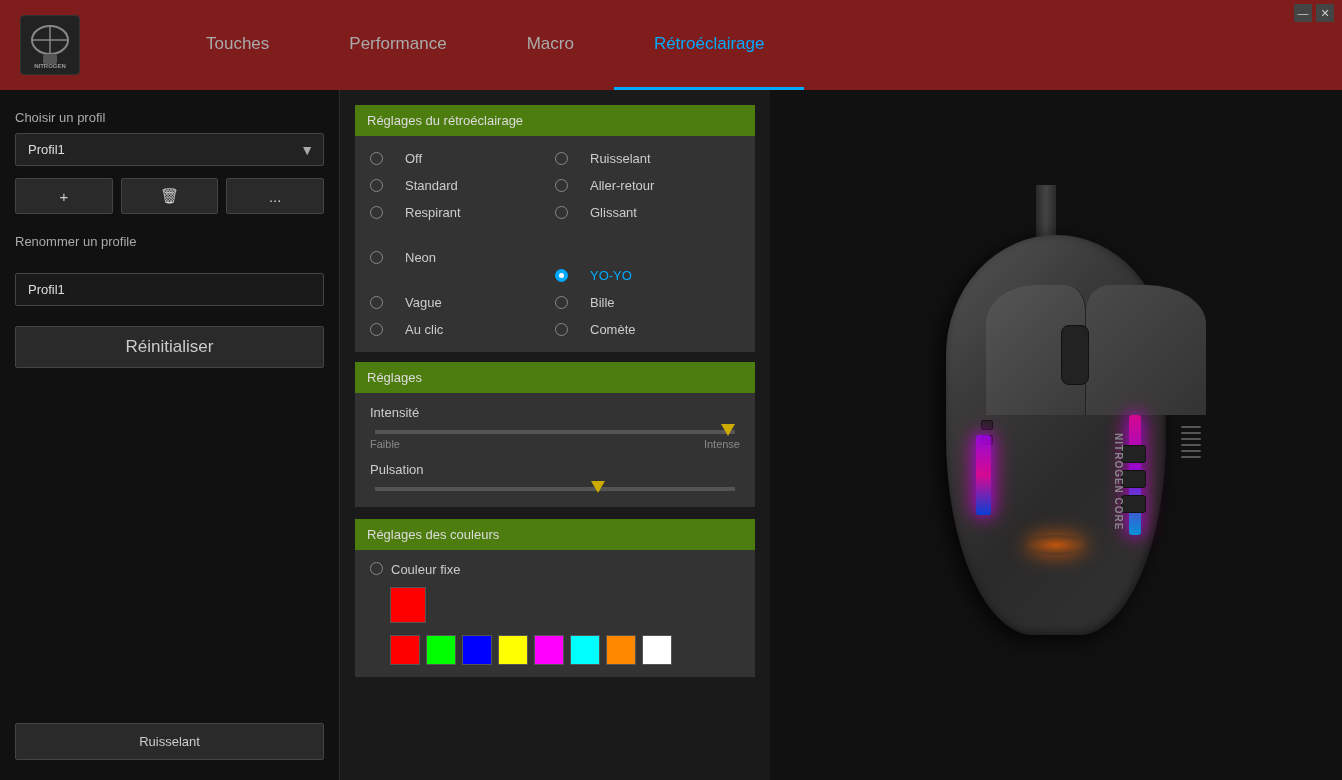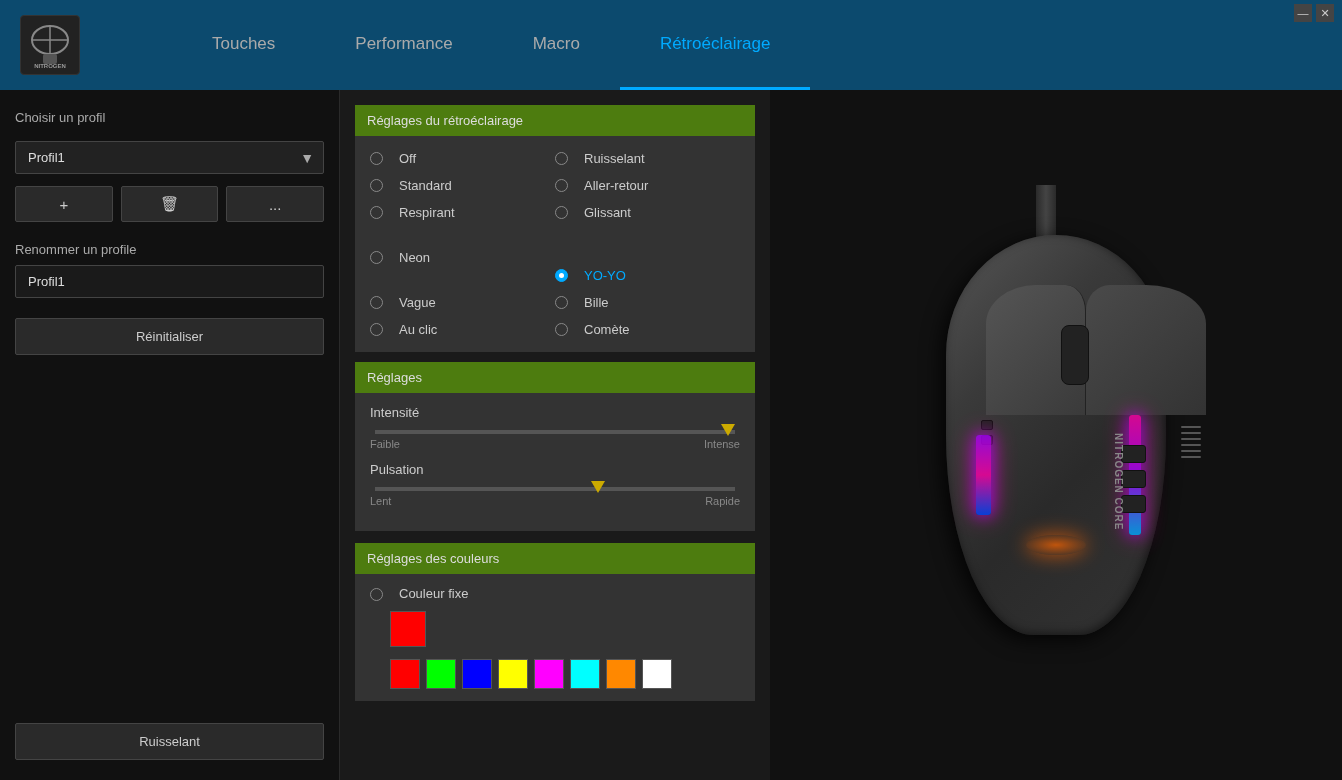"Touches" .header { background: #0c4a6e -> #7f1d1d; gap: 12px -> 6px }
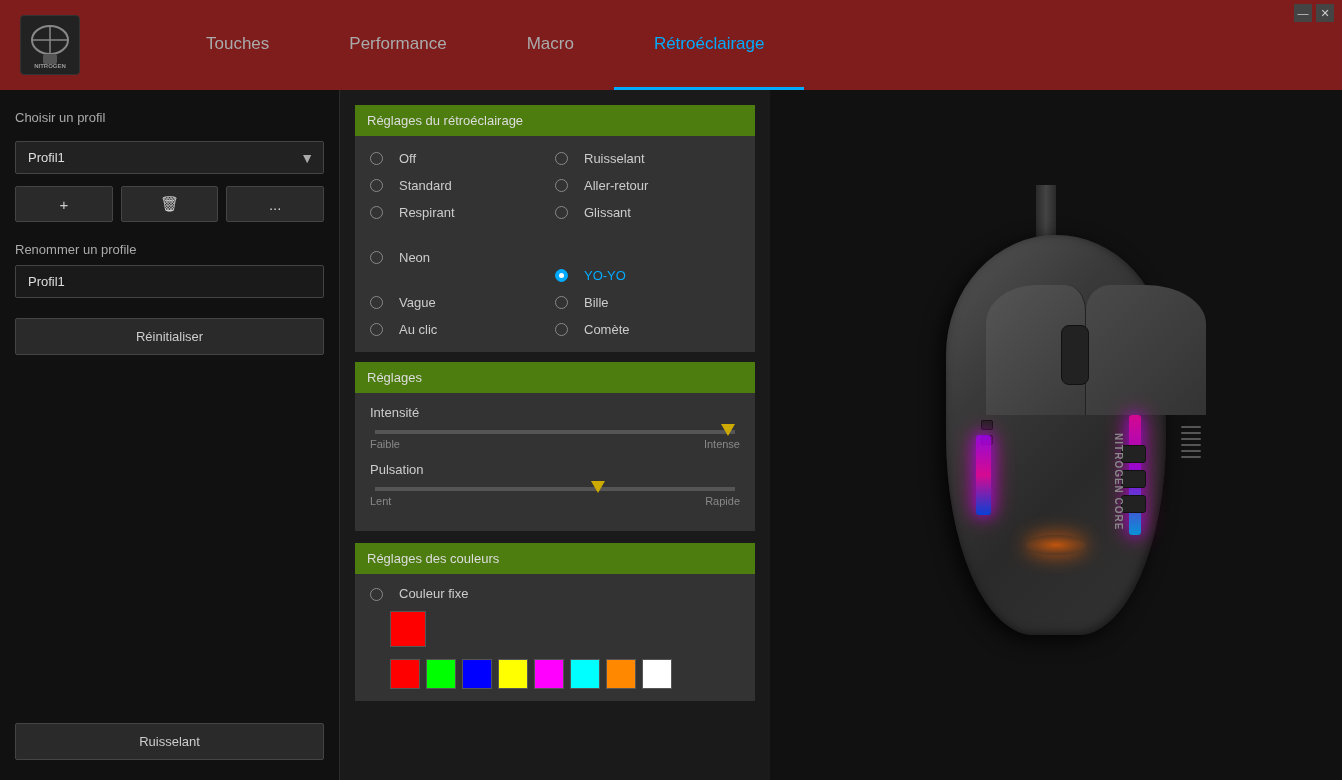"Choisir un profil" .sidebar-label { margin-bottom: 16px -> 8px }
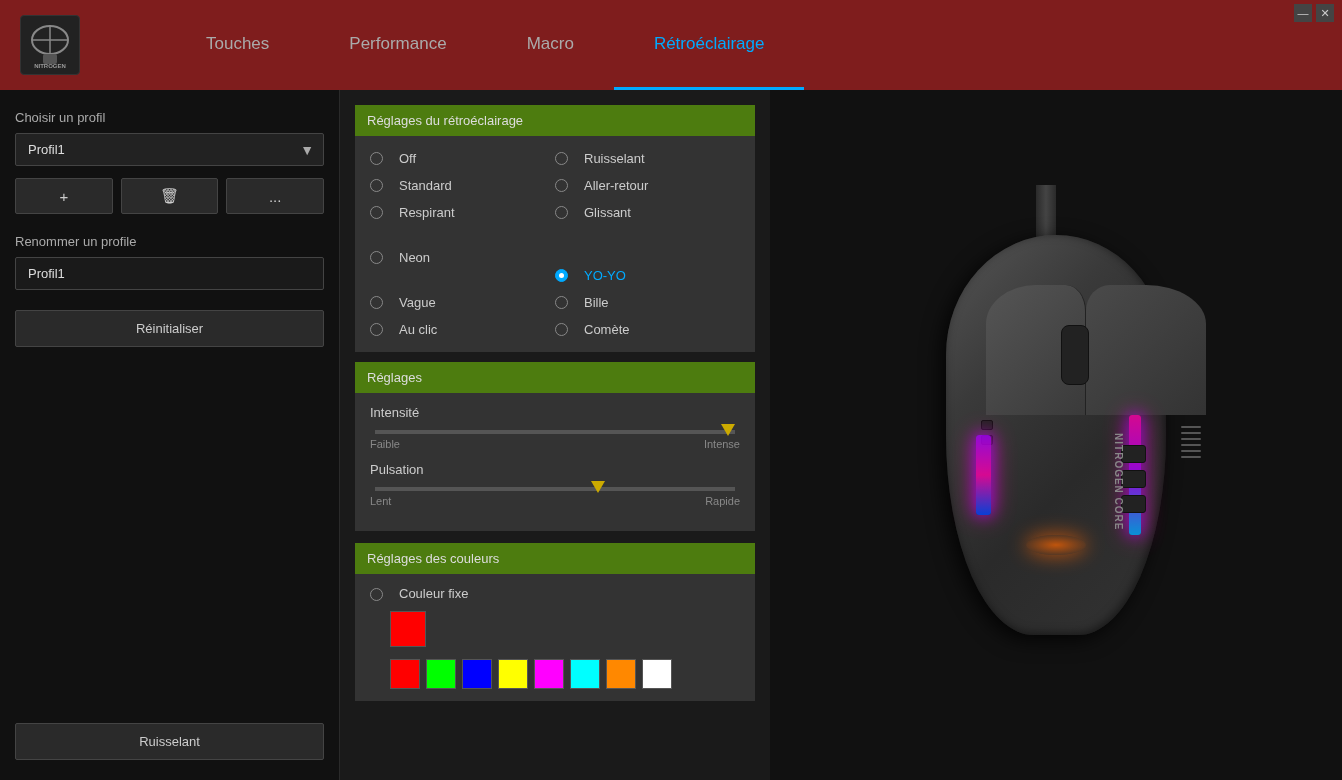"Off" .radio-option { gap: 16px -> 22px }
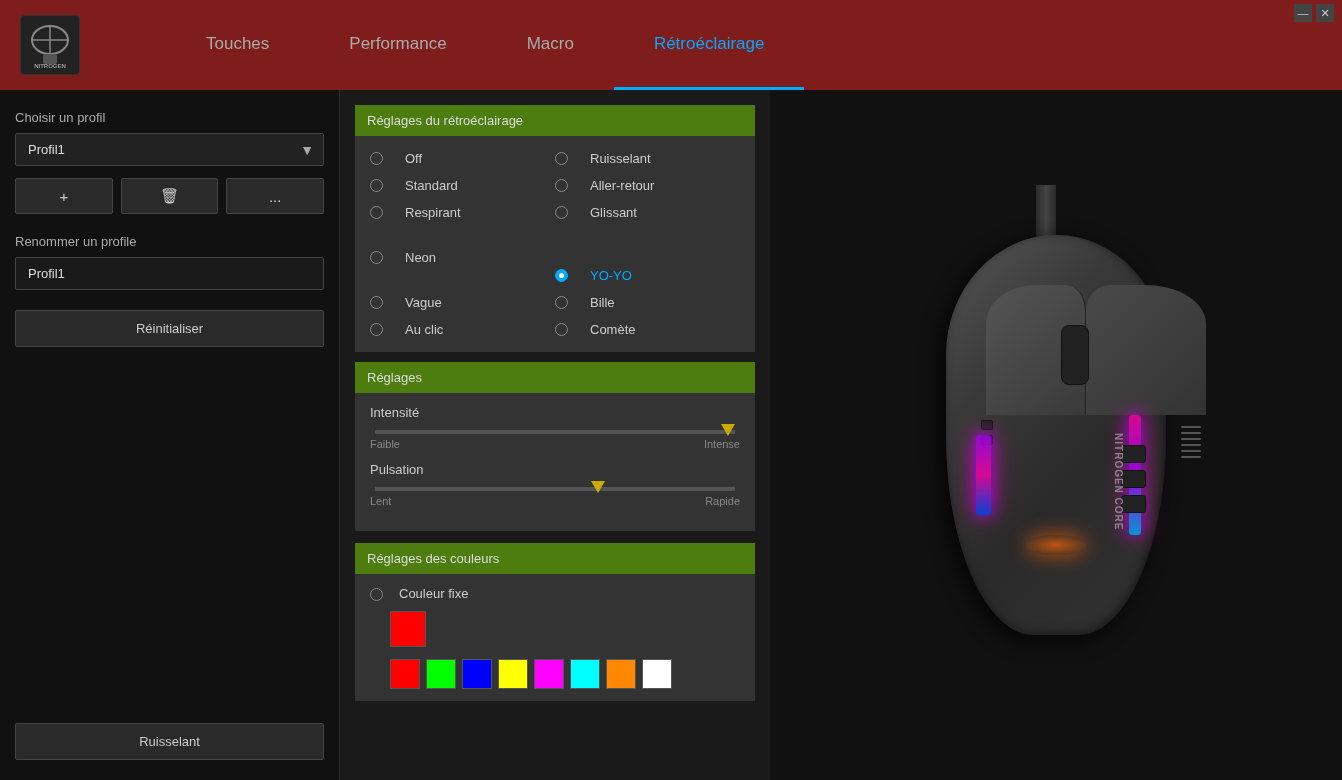"Renommer un profile" .rename-label { margin-bottom: 8px -> 24px }
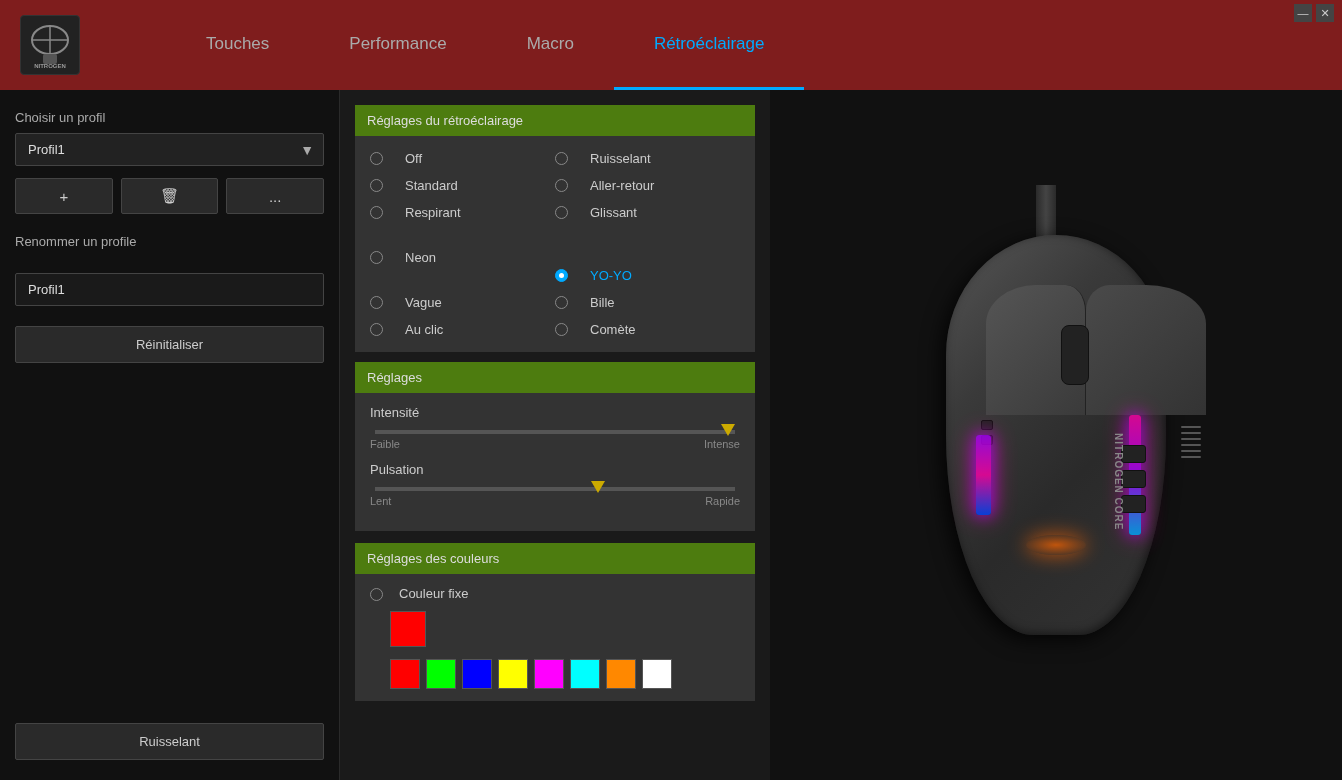"Réinitialiser" .reset-btn { font-size: 13px -> 17px }
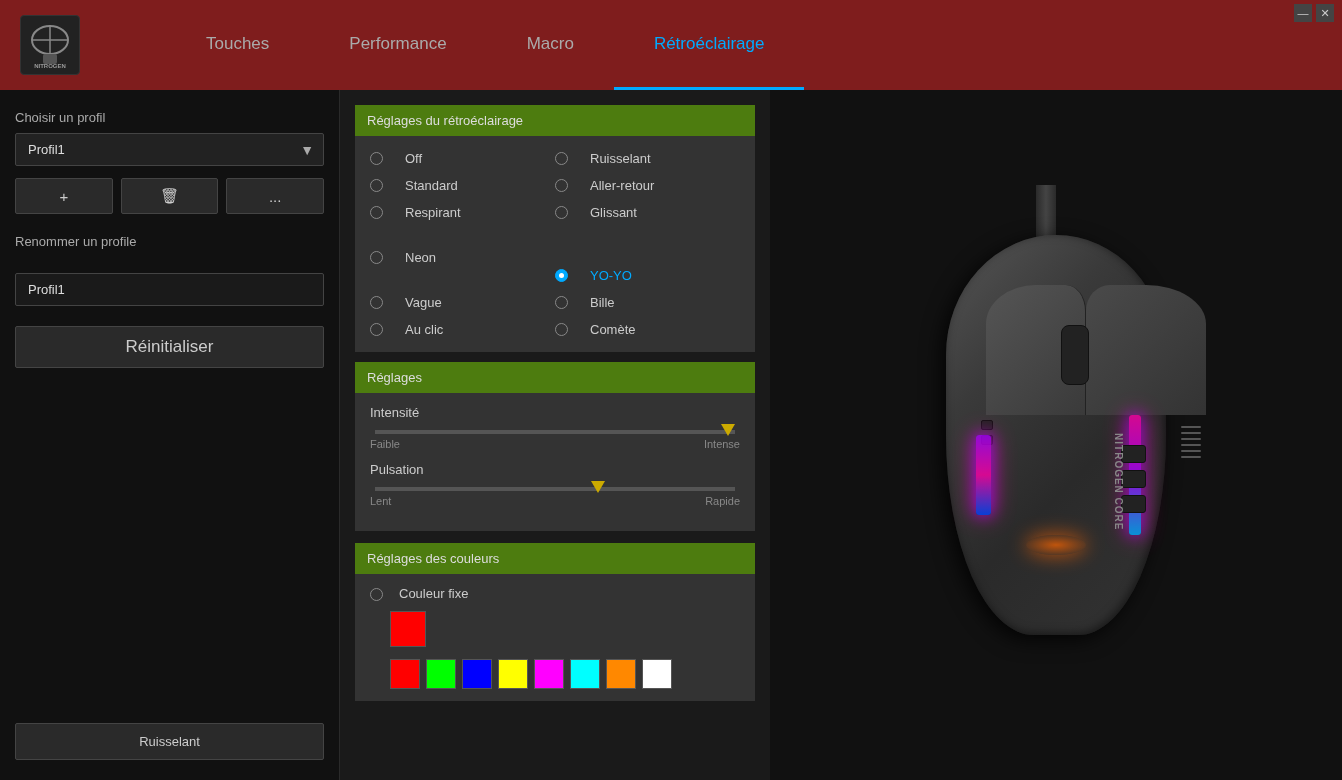"Lent" div.slider-range-labels { html: <div> <span>Lent</span> <span>Rapide</span> </div> -> none }
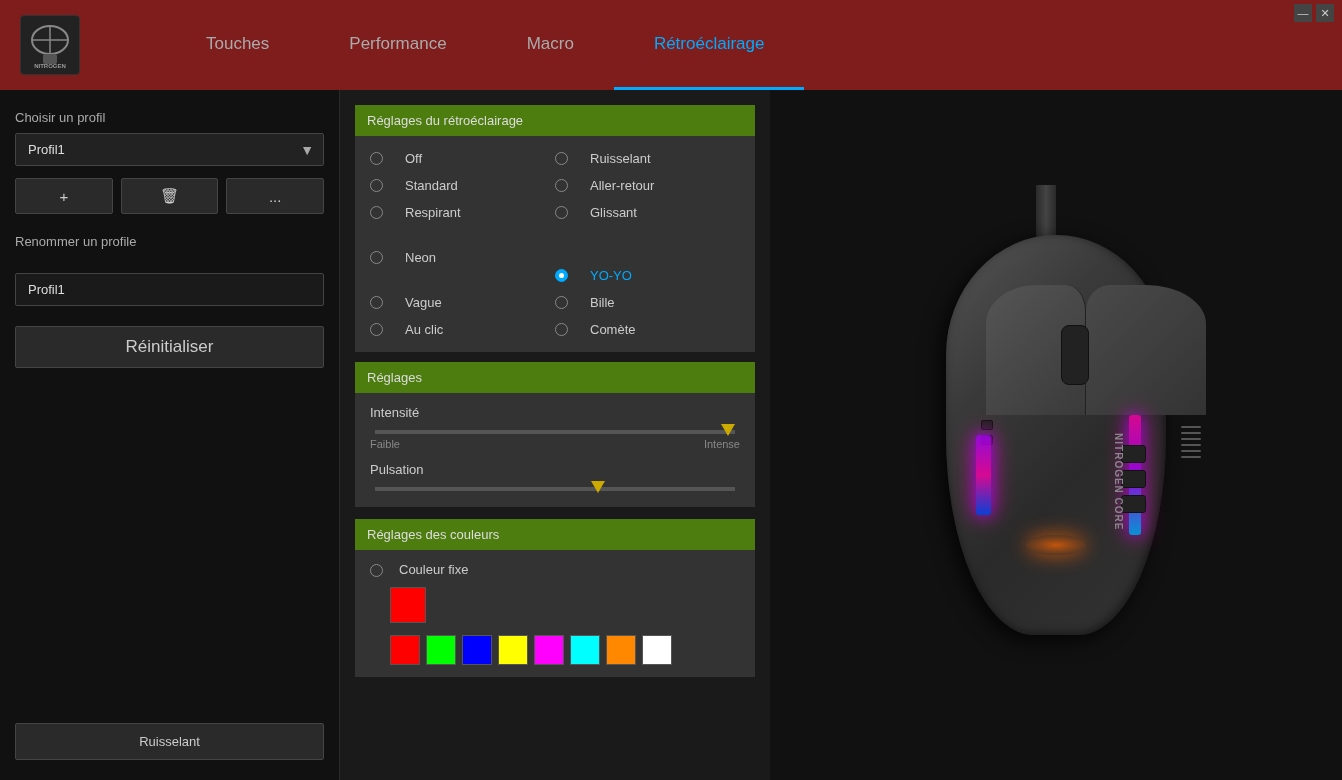"Couleur fixe" .color-option-row { align-items: flex-end -> flex-start; gap: 16px -> 8px }
